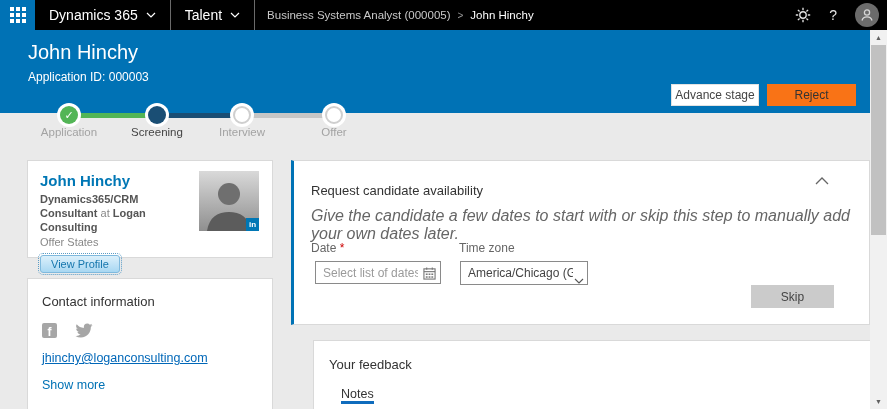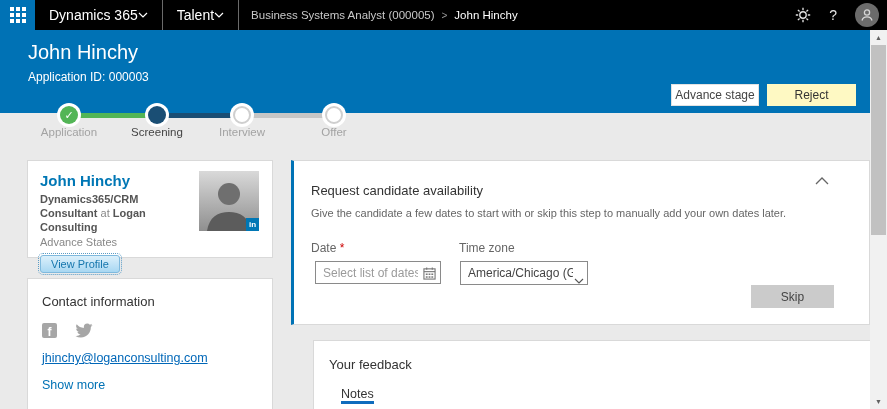"Dynamics 365" .tb-item { gap: 0 -> 8px }
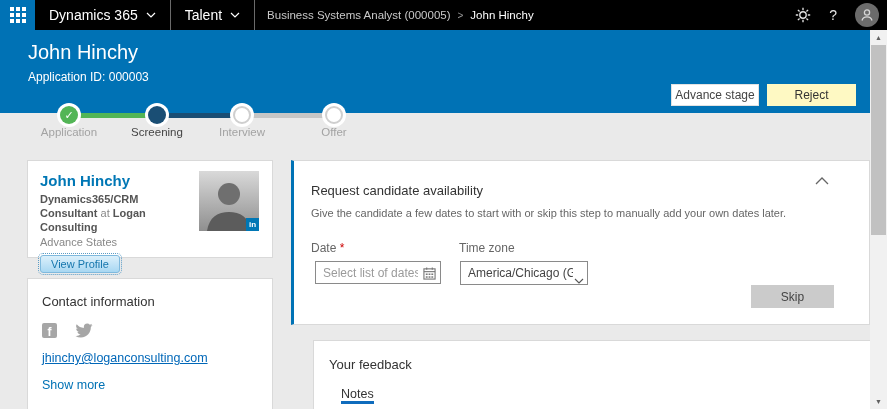"Reject" .btn-reject { background: #fef9c3 -> #f97316 }
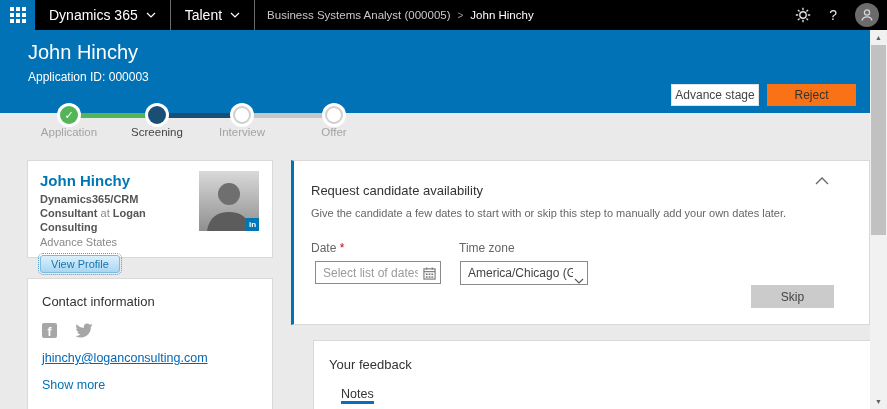"Give the candidate a few" .avail-desc { font-size: 11px -> 16px; font-style: none -> italic }
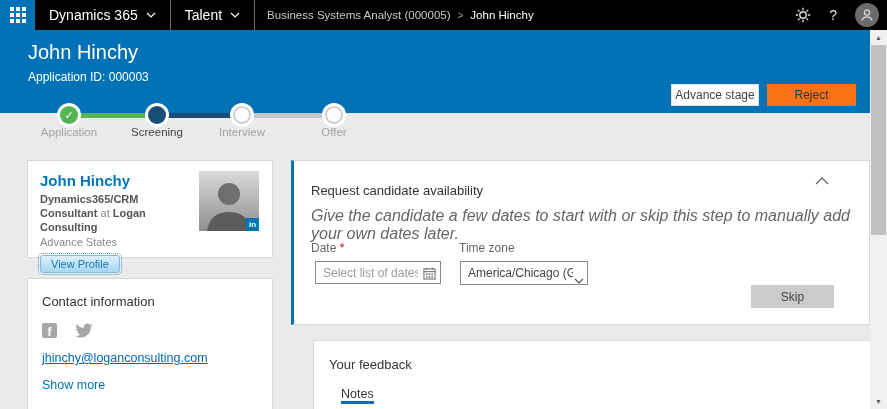"Advance States" div.li-location { text: Advance -> Offer }
